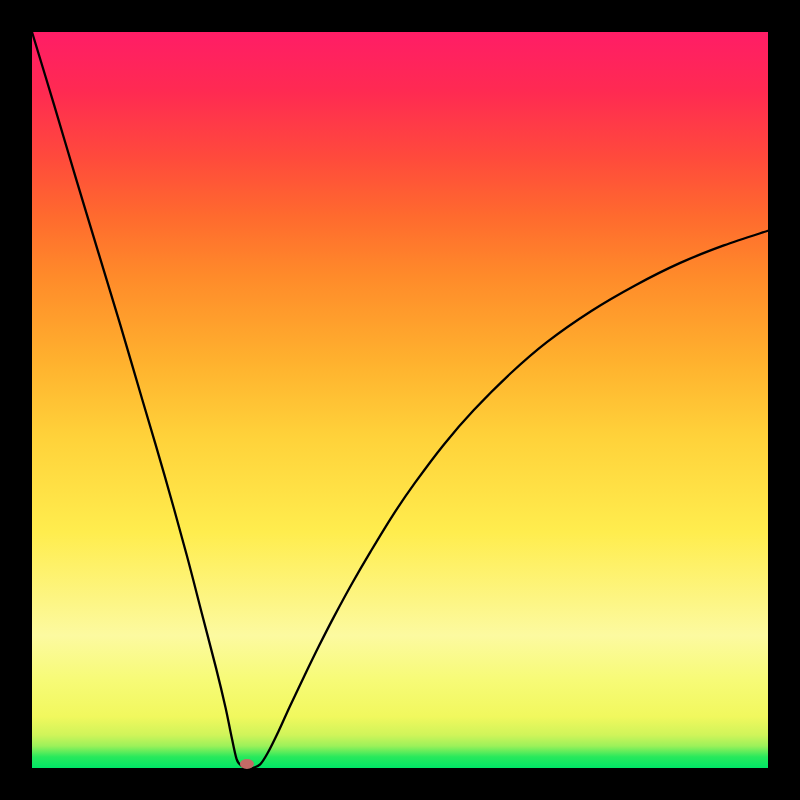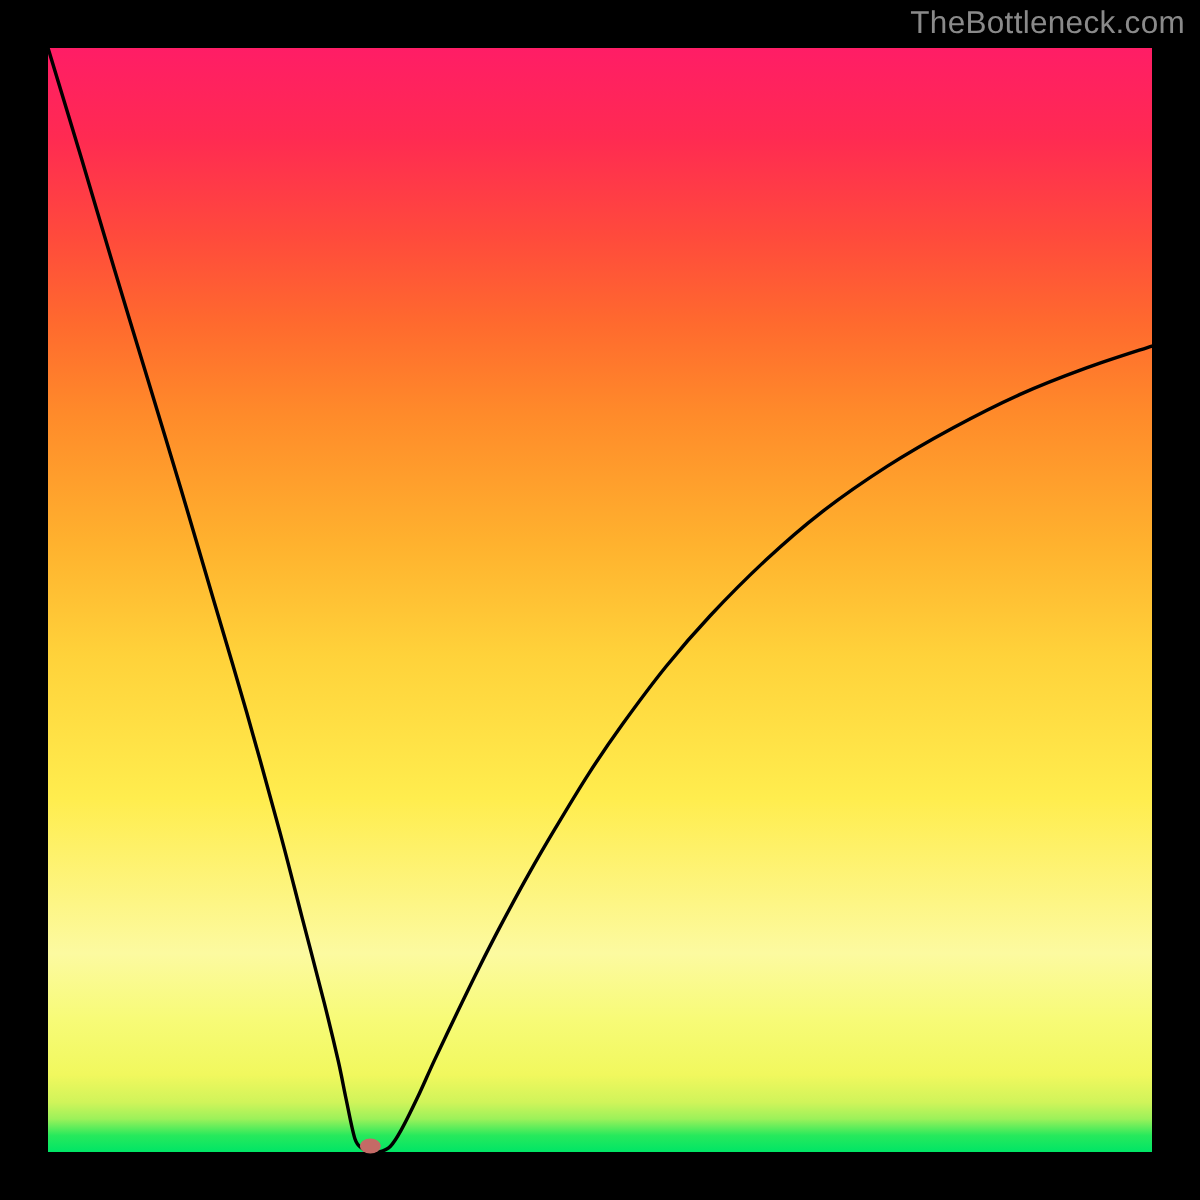"TheBottleneck.com" div.watermark { html: <div>TheBottleneck.com</div> -> none }
